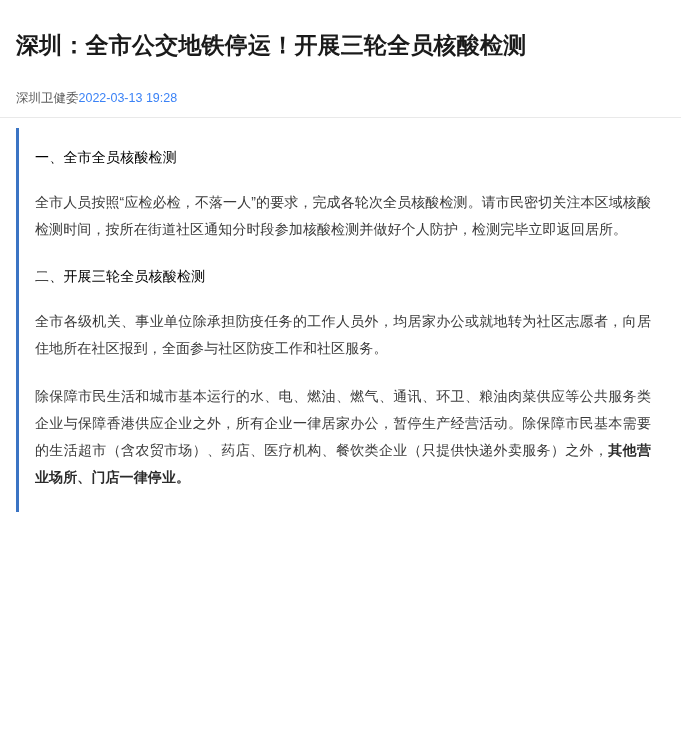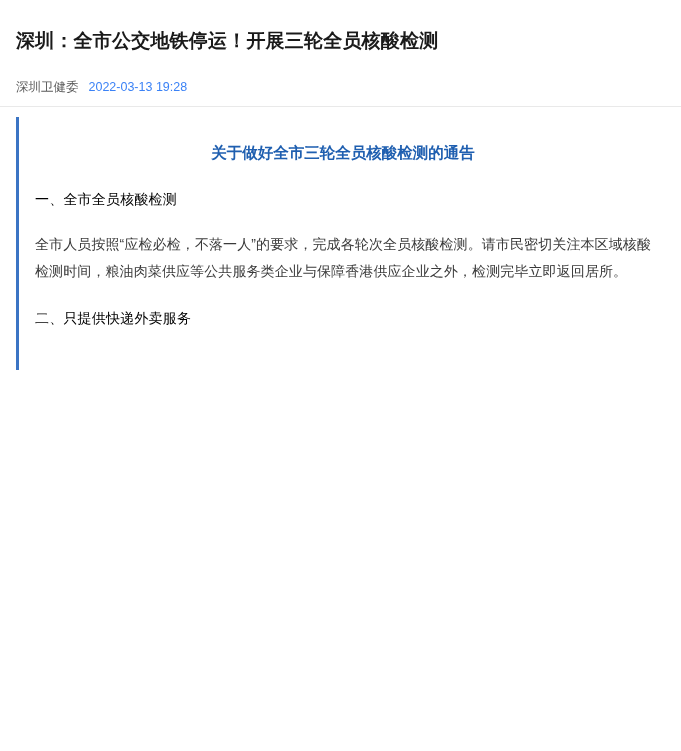"深圳：全市公交地铁停运！开展三轮全员核酸检测" .headline { font-size: 19px -> 23px }
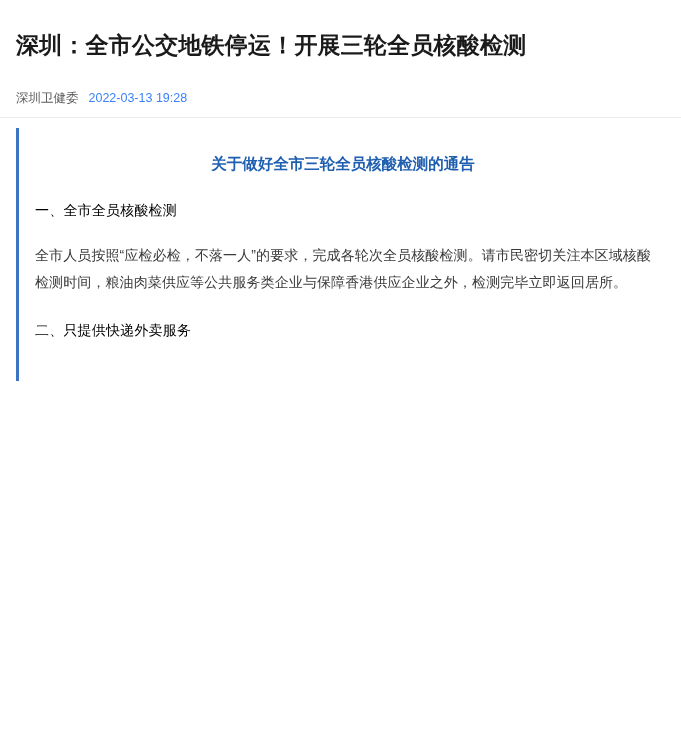"深圳卫健委" .meta-row { gap: 10px -> none }
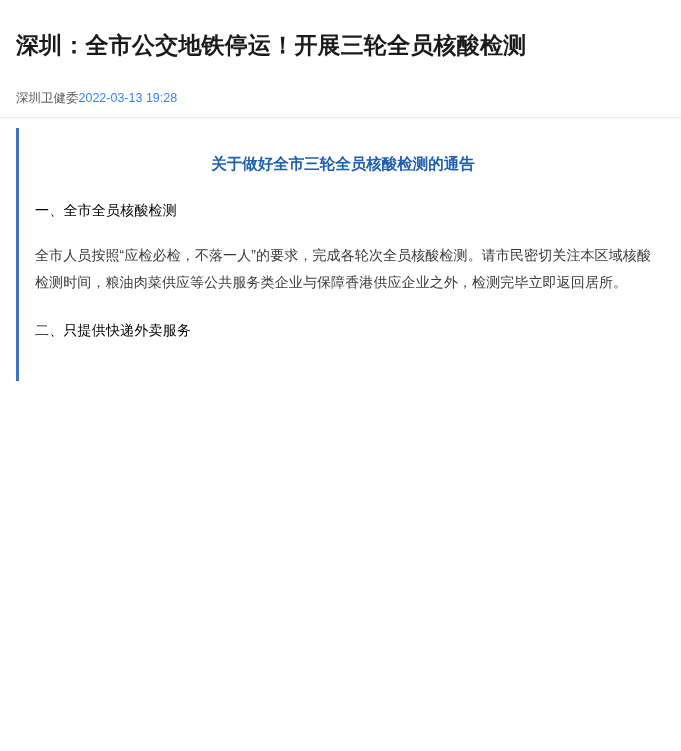"关于做好全市三轮全员核酸检测的通告" div.doc-title { html: <div>关于做好全市三轮全员核酸检测的通告</div> -> none }
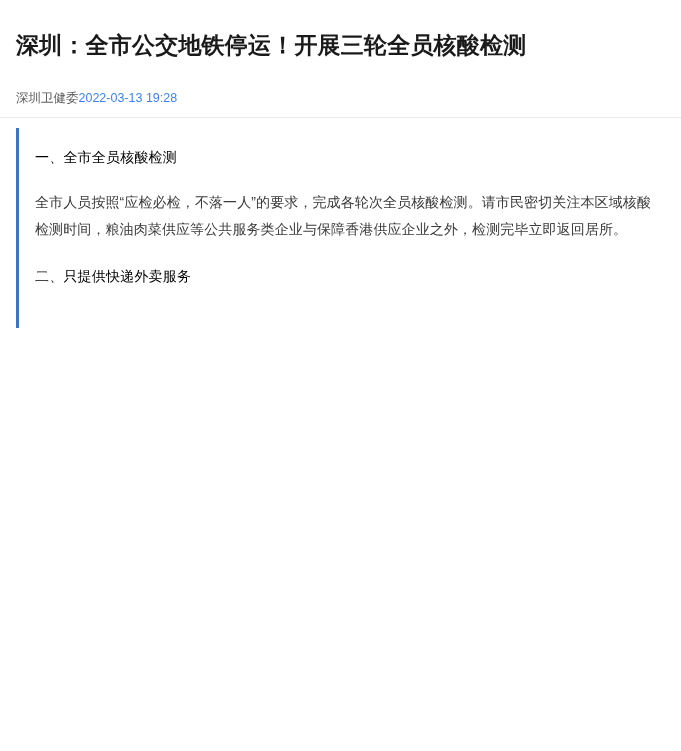"全市人员按照“应检必检，不落一人”的要求，完成各轮次全员核酸检测。请市民密切关注" p.para { text: 粮油肉菜供应等公共服务类企业与保障香港供应企业之外 -> 按所在街道社区通知分时段参加核酸检测并做好个人防护 }
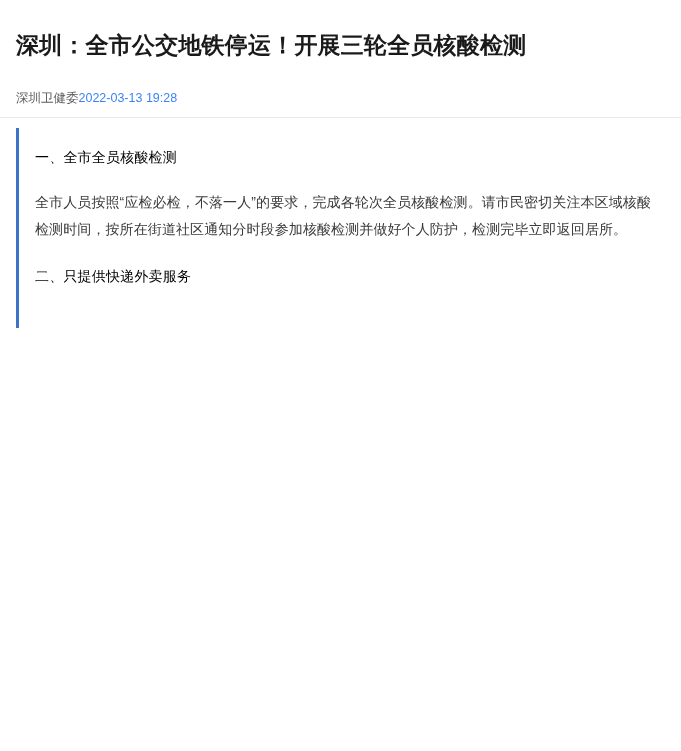"二、只提供快递外卖服务" h2.section-head { text: 只提供快递外卖服务 -> 开展三轮全员核酸检测 }
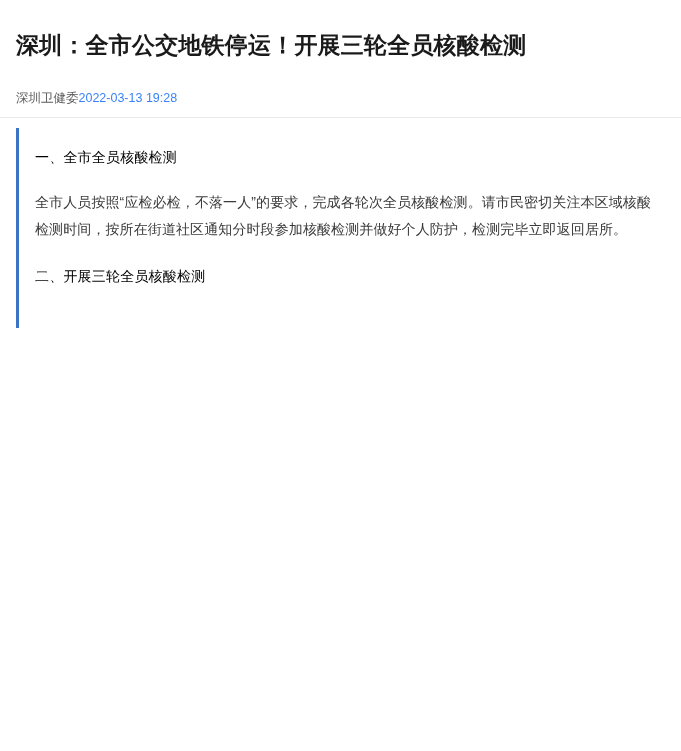"全市各级机关、事业单位除承担防疫任务的工作人员外，均居家办公或就地转为社区志愿者" p.para { html: none -> <p>全市各级机关、事业单位除承担防疫任务的工作人员外，均居家办公或就地转为社区志愿者，向居住地所在社区报到，全面参与社区防疫工作和社区服务。</p> }
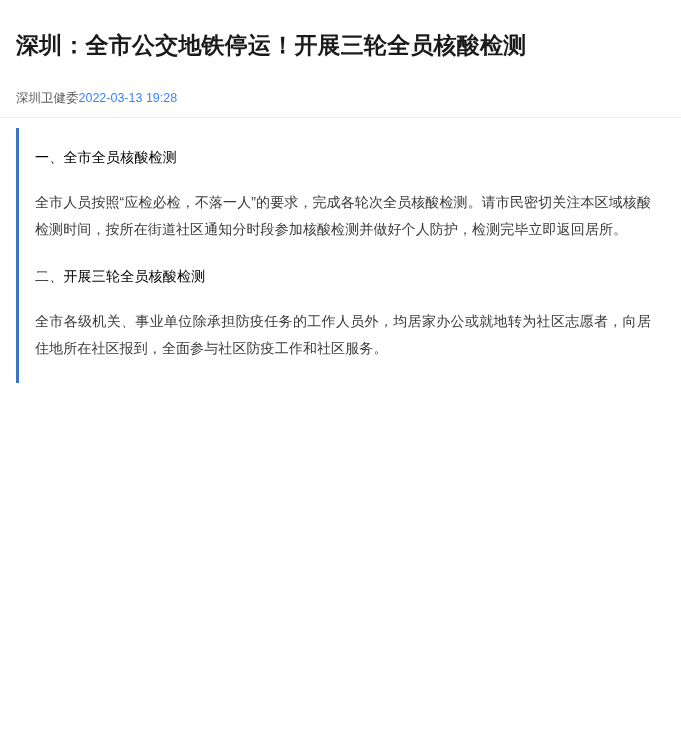"除保障市民生活和城市基本运行的水、电、燃油、燃气、通讯、环卫、粮油肉菜供应等公共" p.para { html: none -> <p><span>除保障市民生活和城市基本运行的水、电、燃油、燃气、通讯、环卫、粮油肉菜供应等公共服务类企业与保障香港供应企业之外，所有企业一律居家办公，暂停生产经营活动。除保障市民基本需要的生活超市（含农贸市场）、药店、医疗机构、餐饮类企业（只提供快递外卖服务）之外，</span><span>其他营业场所、门店一律停业。</span></p> }
